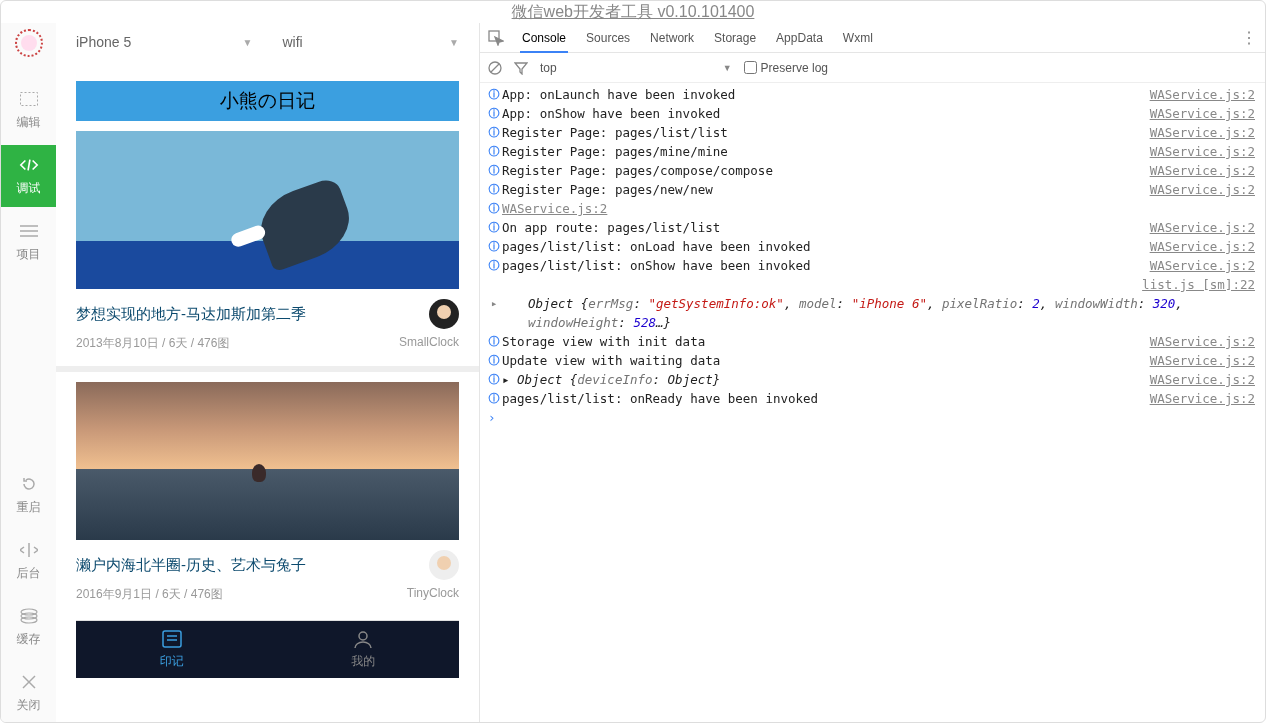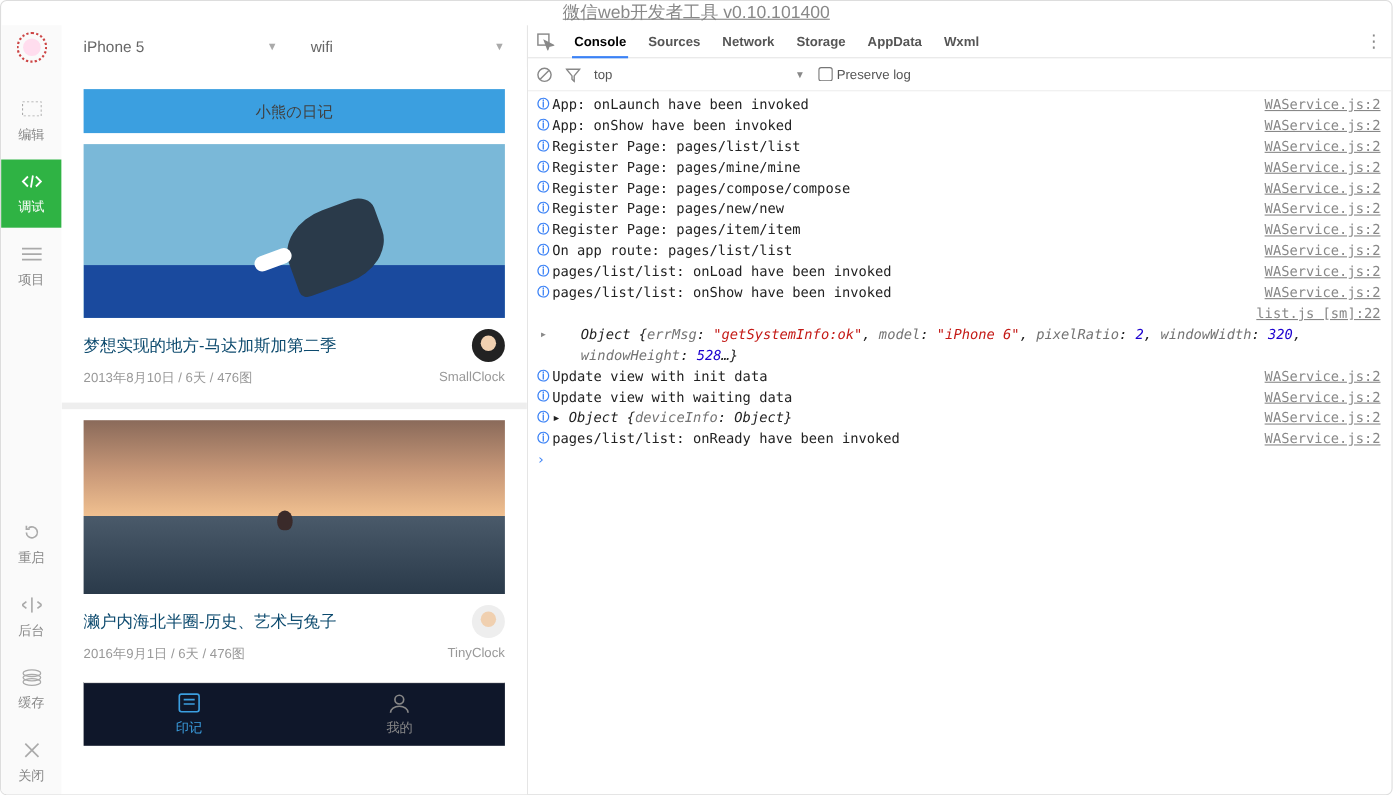"Console" .dt-tab { font-weight: bold -> none }
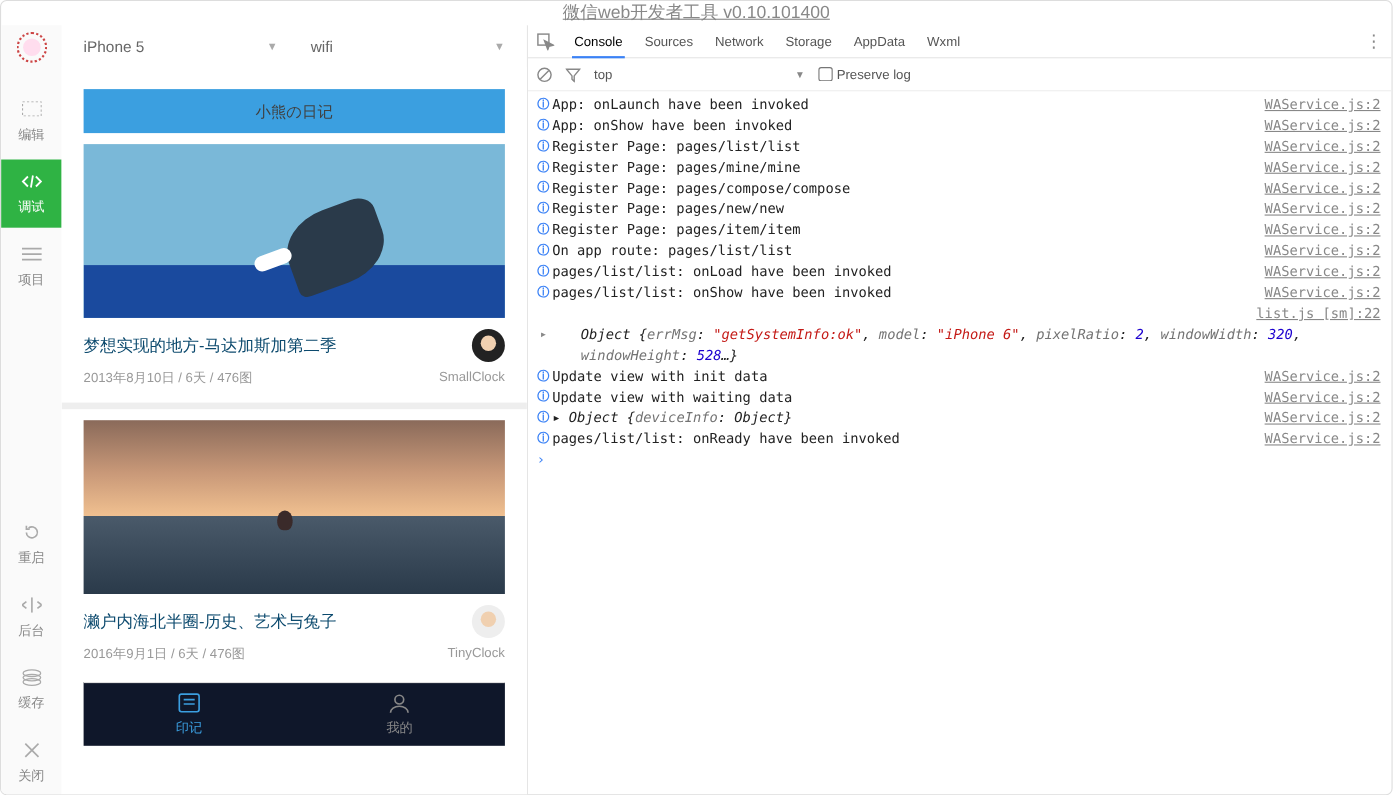"小熊の日记" .app-header { color: #404040 -> #000000; font-size: 14px -> 19px }
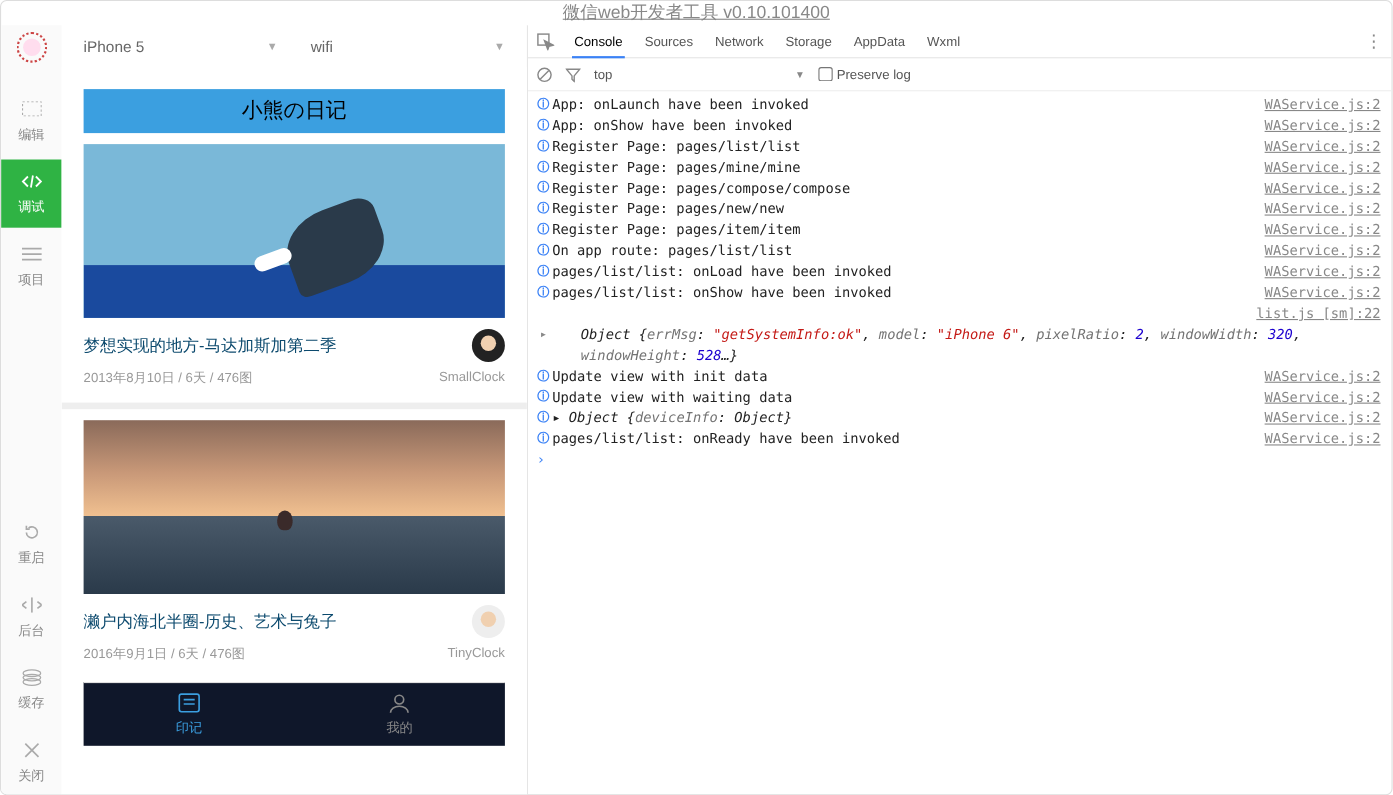"Register Page: pages/item/item" span.msg { html: <span>Register Page: pages/item/item</span> -> none }
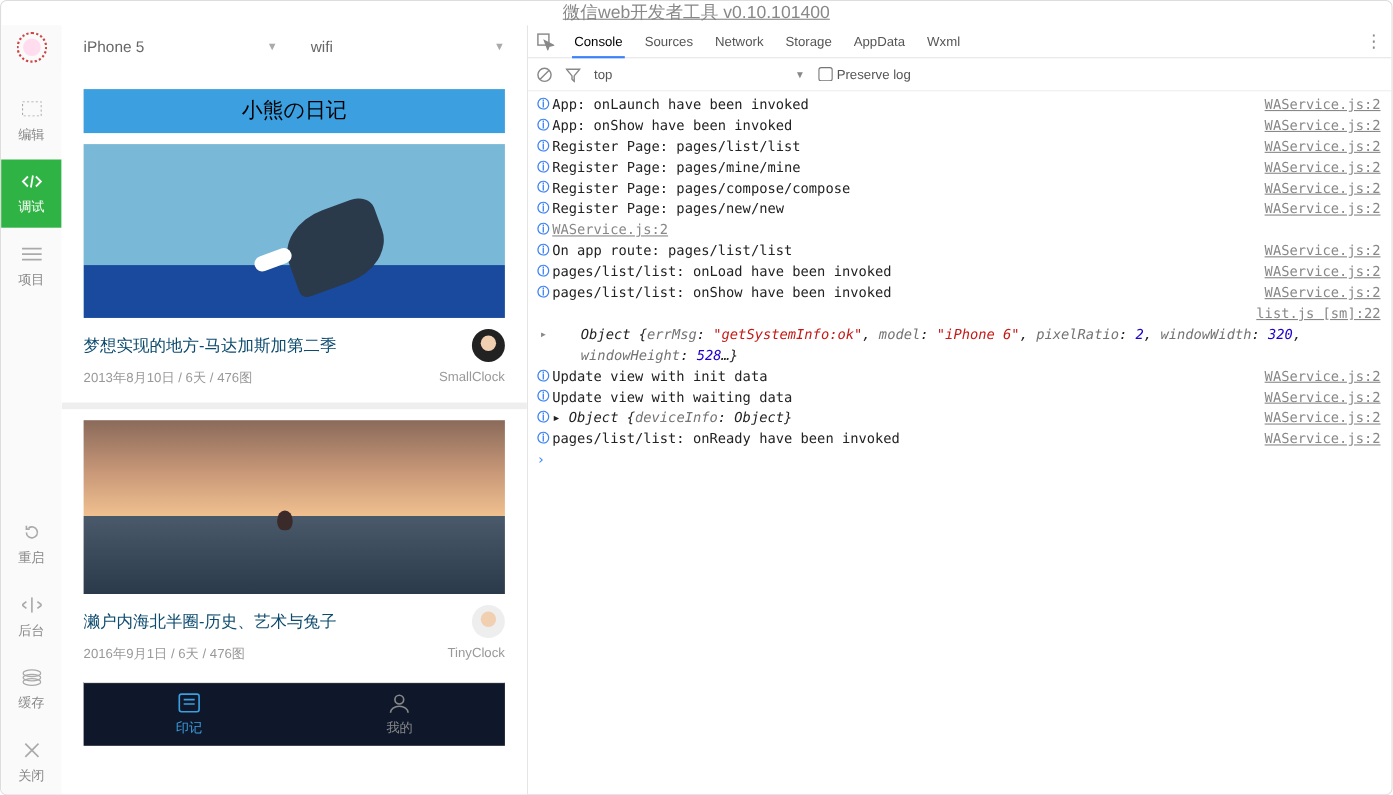"Update view with init data" span.msg { text: Update -> Storage }
